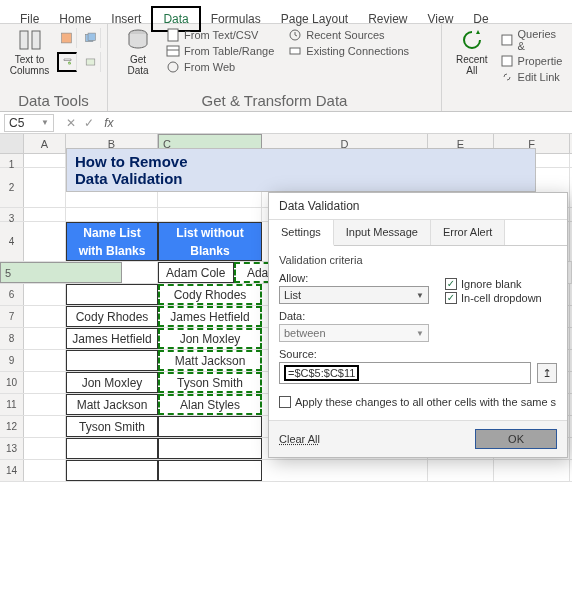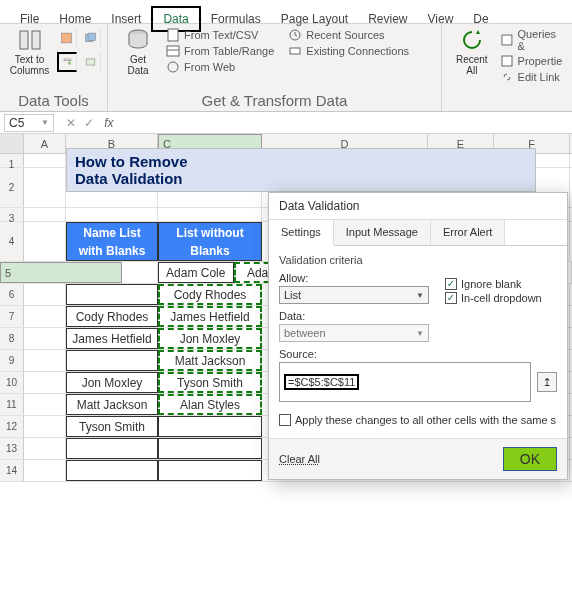"=$C$5:$C$11" .src-input { padding: 11px 4px -> 2px 4px }
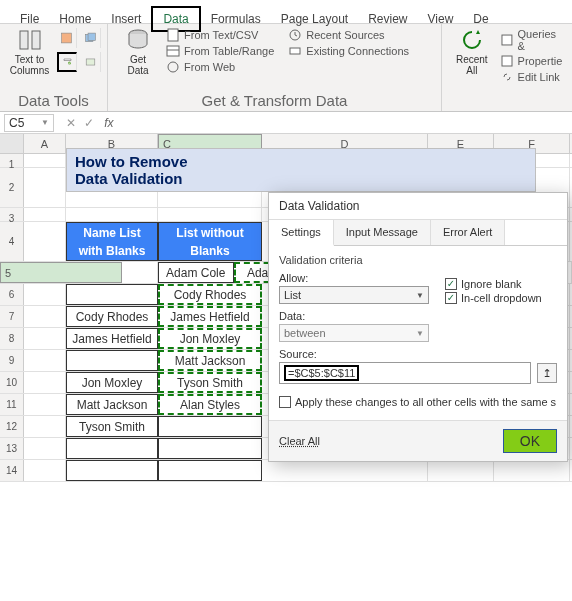"OK" .btn { background: #84cc16 -> #a3a3a3; font-size: 14px -> 11px; padding: 3px 16px -> 3px 32px }
